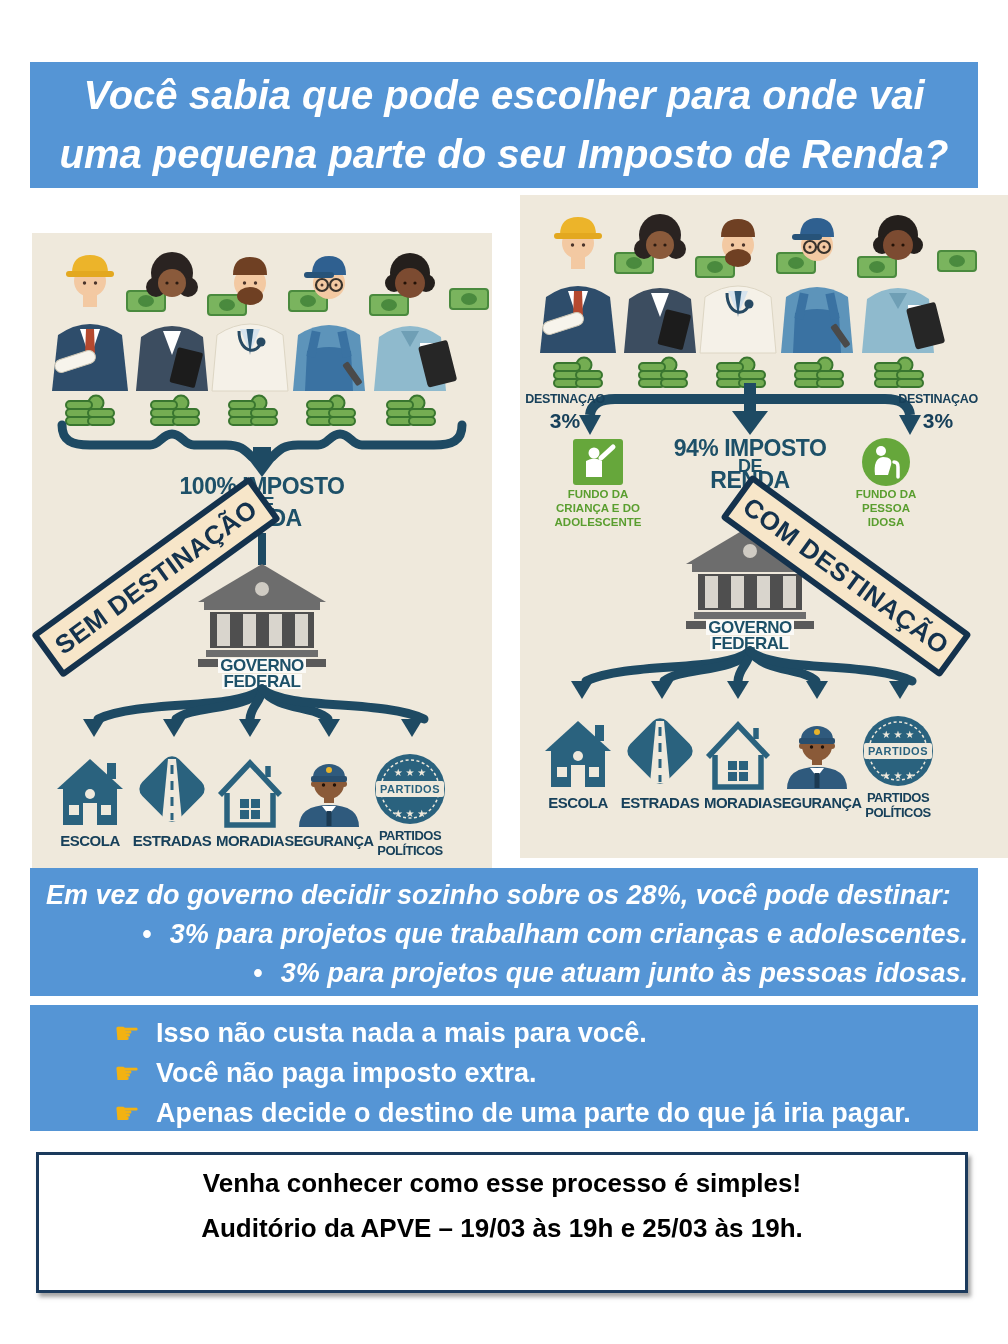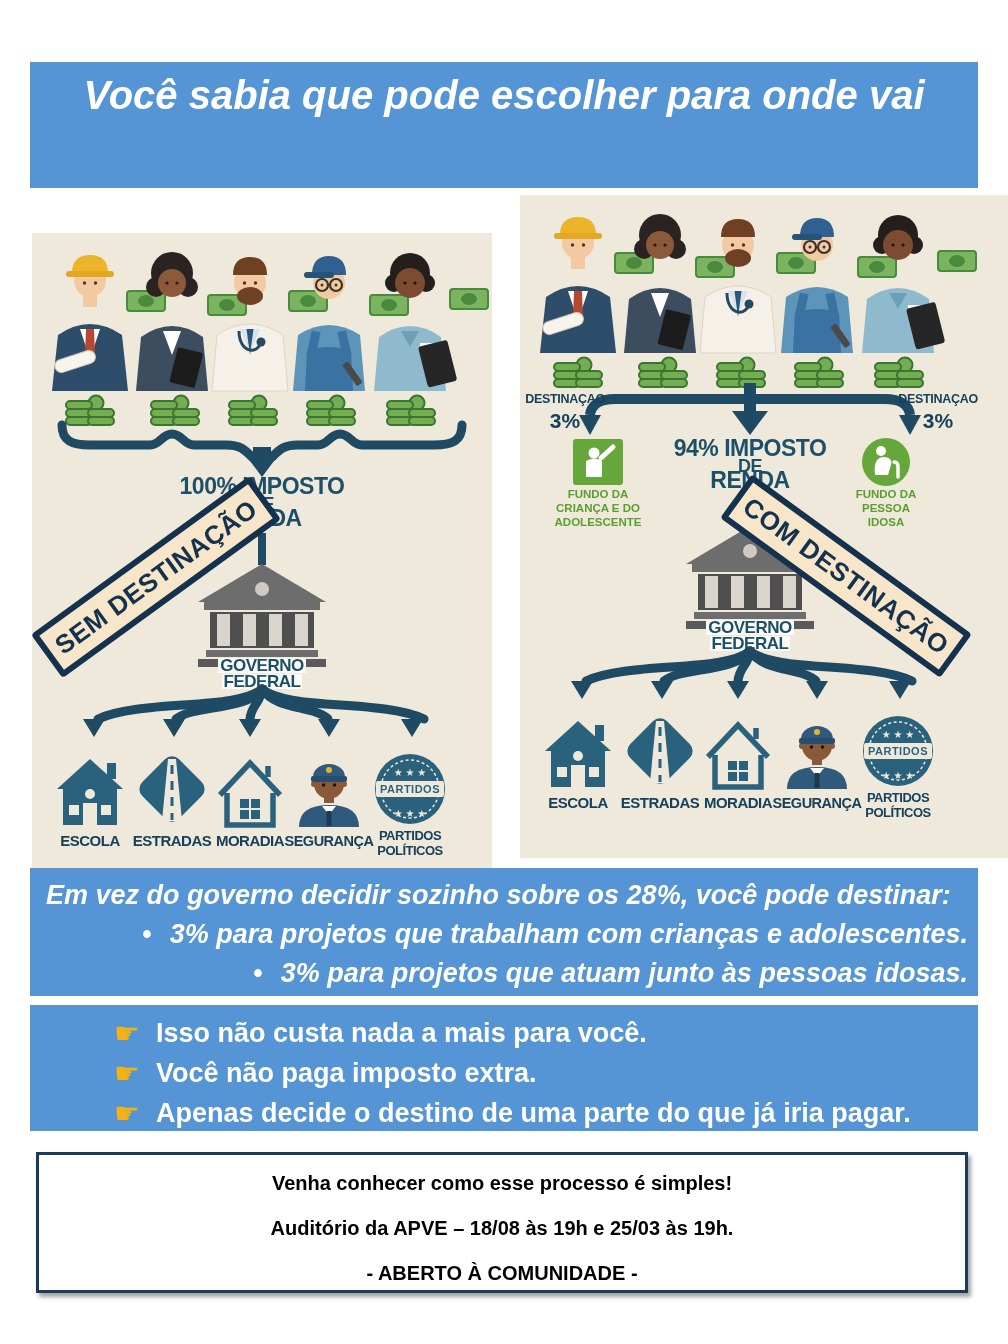"uma pequena parte do seu" div { html: none -> <div>uma pequena parte do seu Imposto de Renda?</div> }
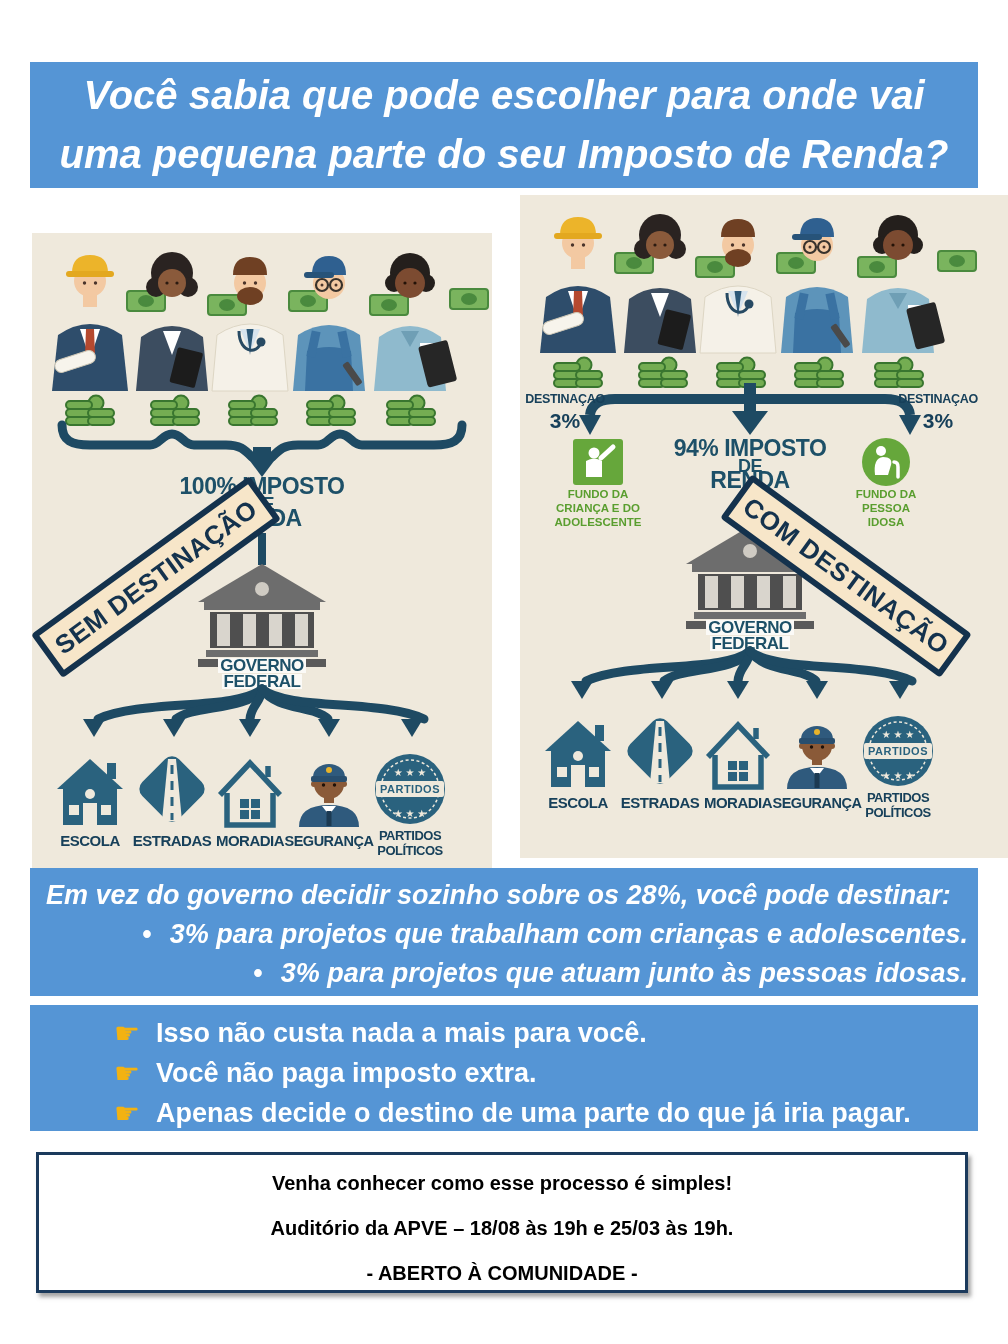"Venha conhecer como esse processo" .invite { font-size: 20px -> 26px }
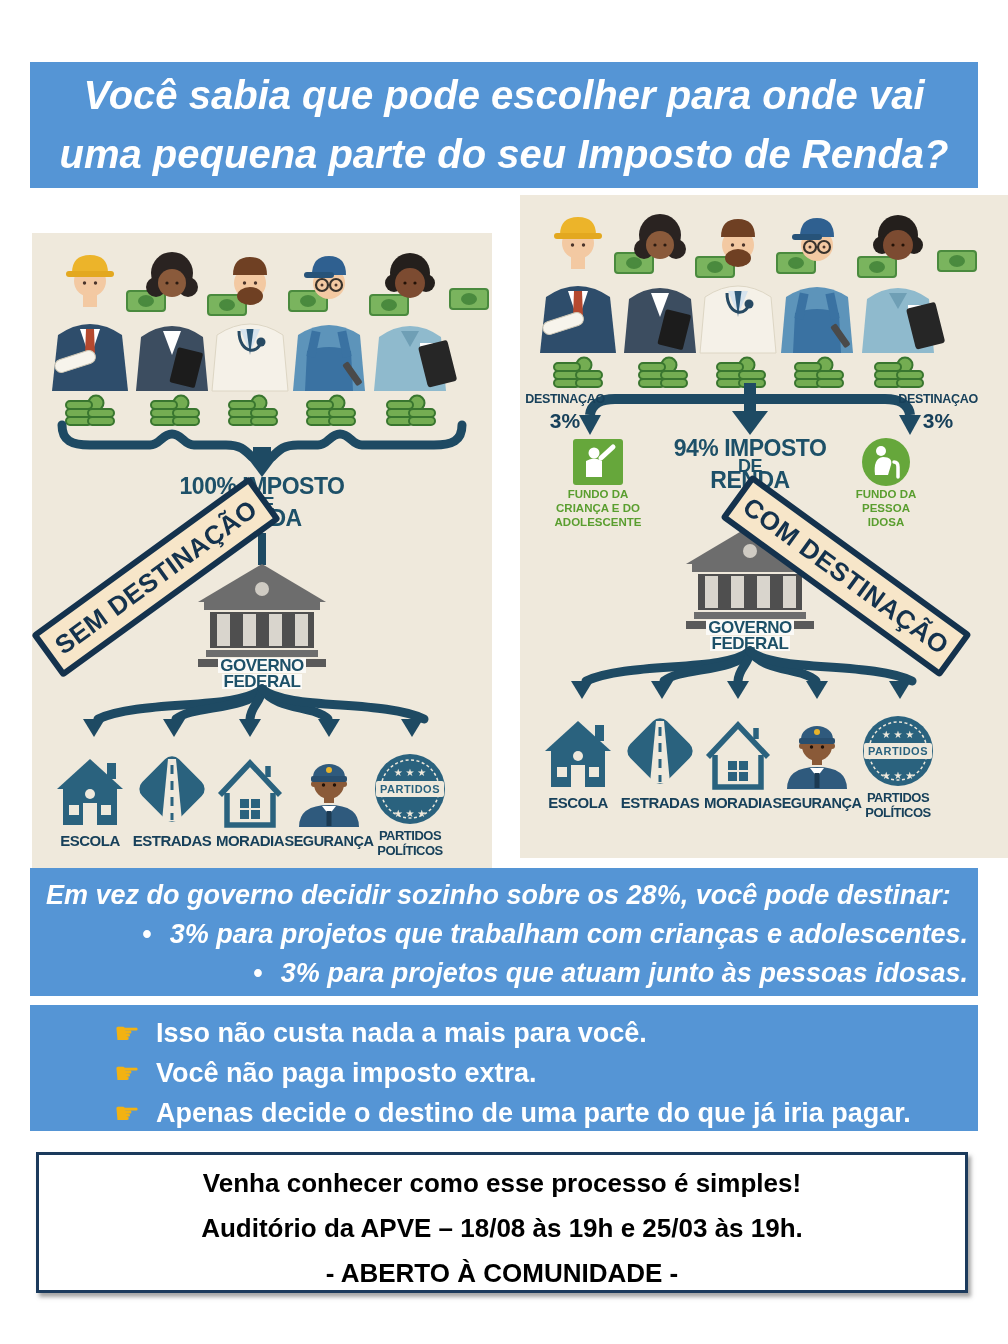"Auditório da APVE – 18/08" div { text: 18/08 -> 19/03 }
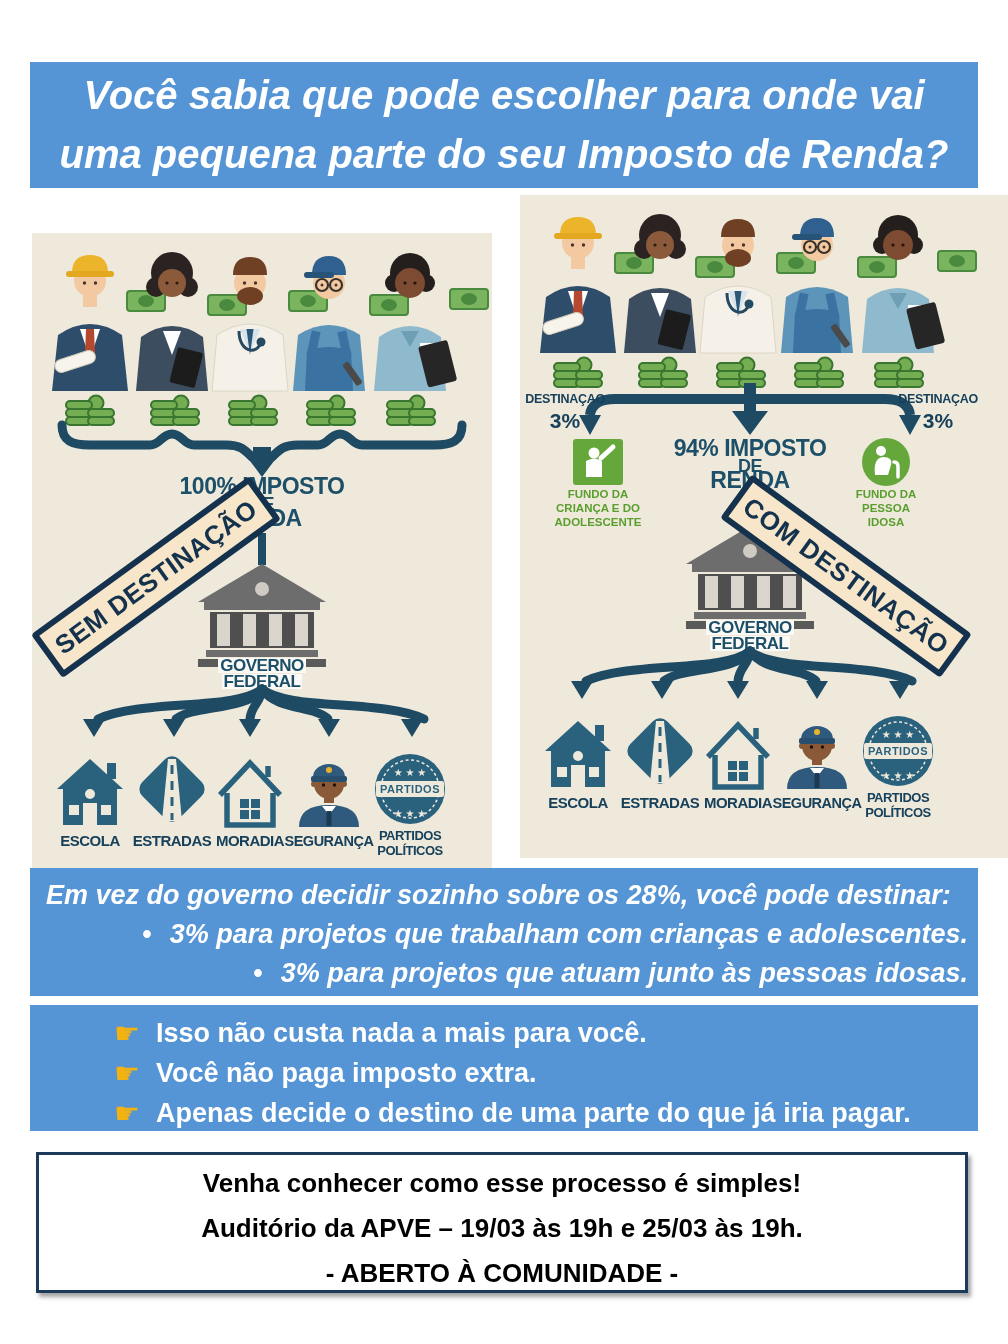"- ABERTO À COMUNIDADE -" div { html: <div>- ABERTO À COMUNIDADE -</div> -> none }
